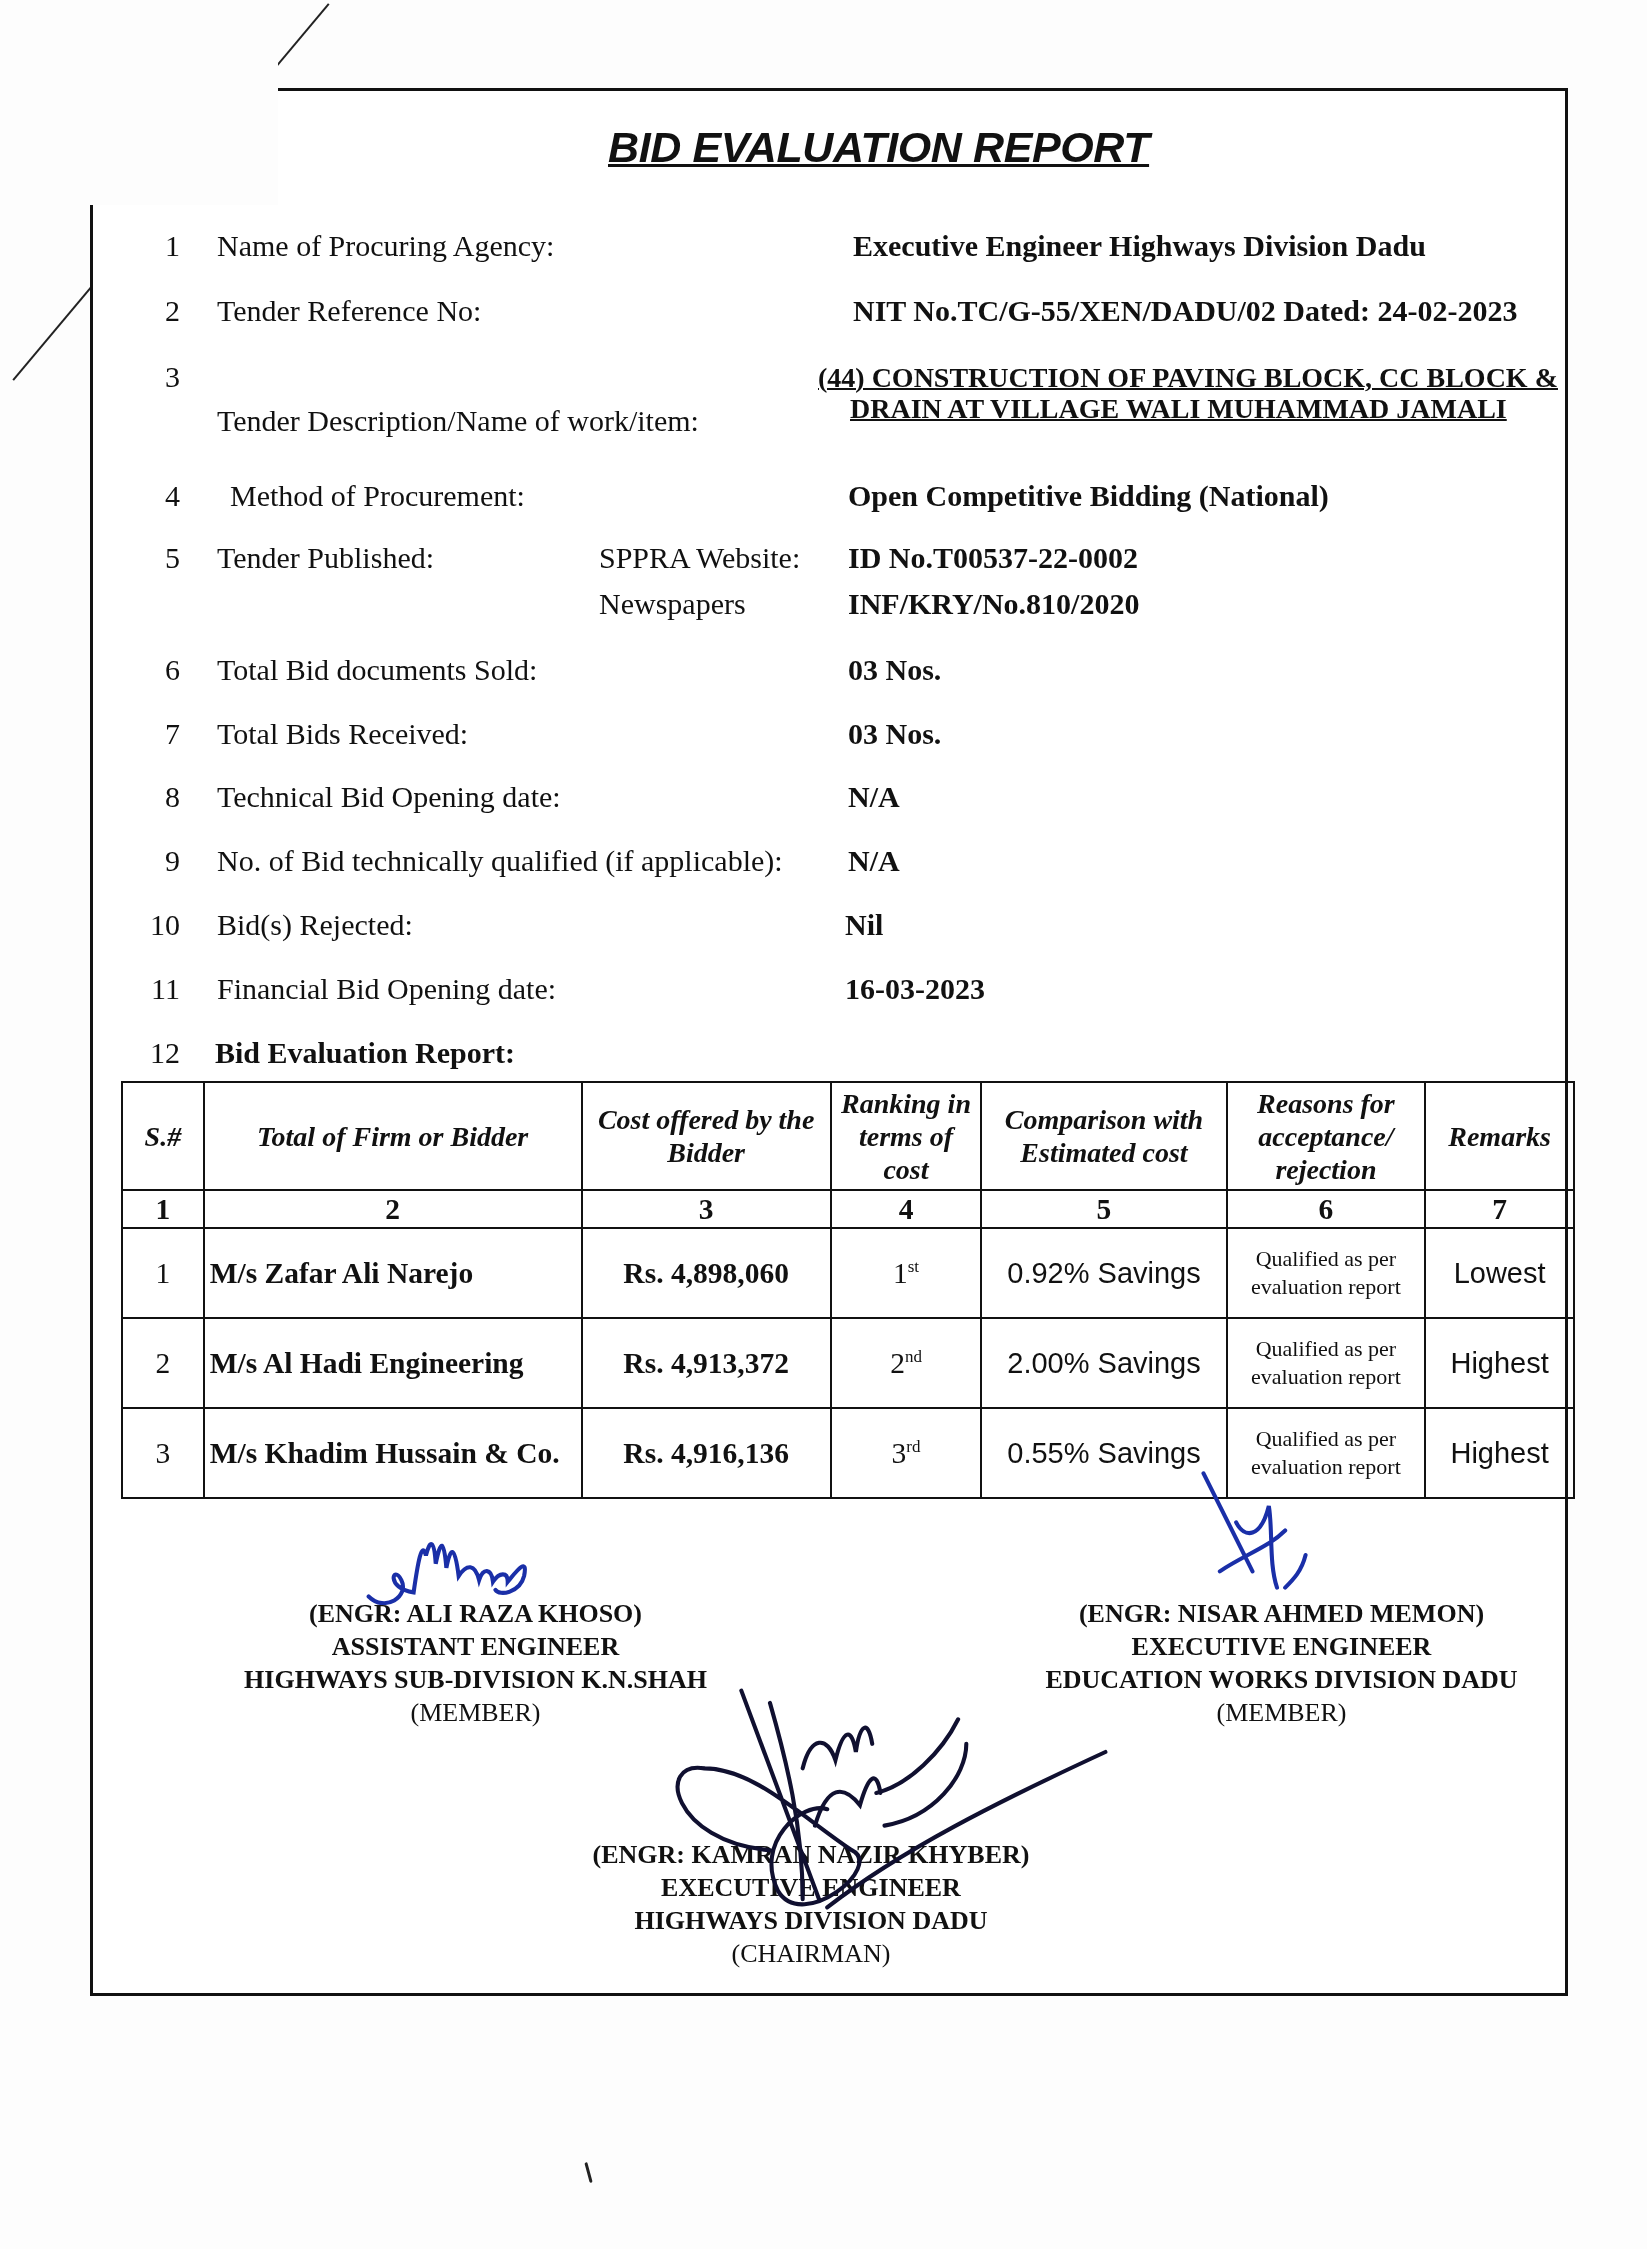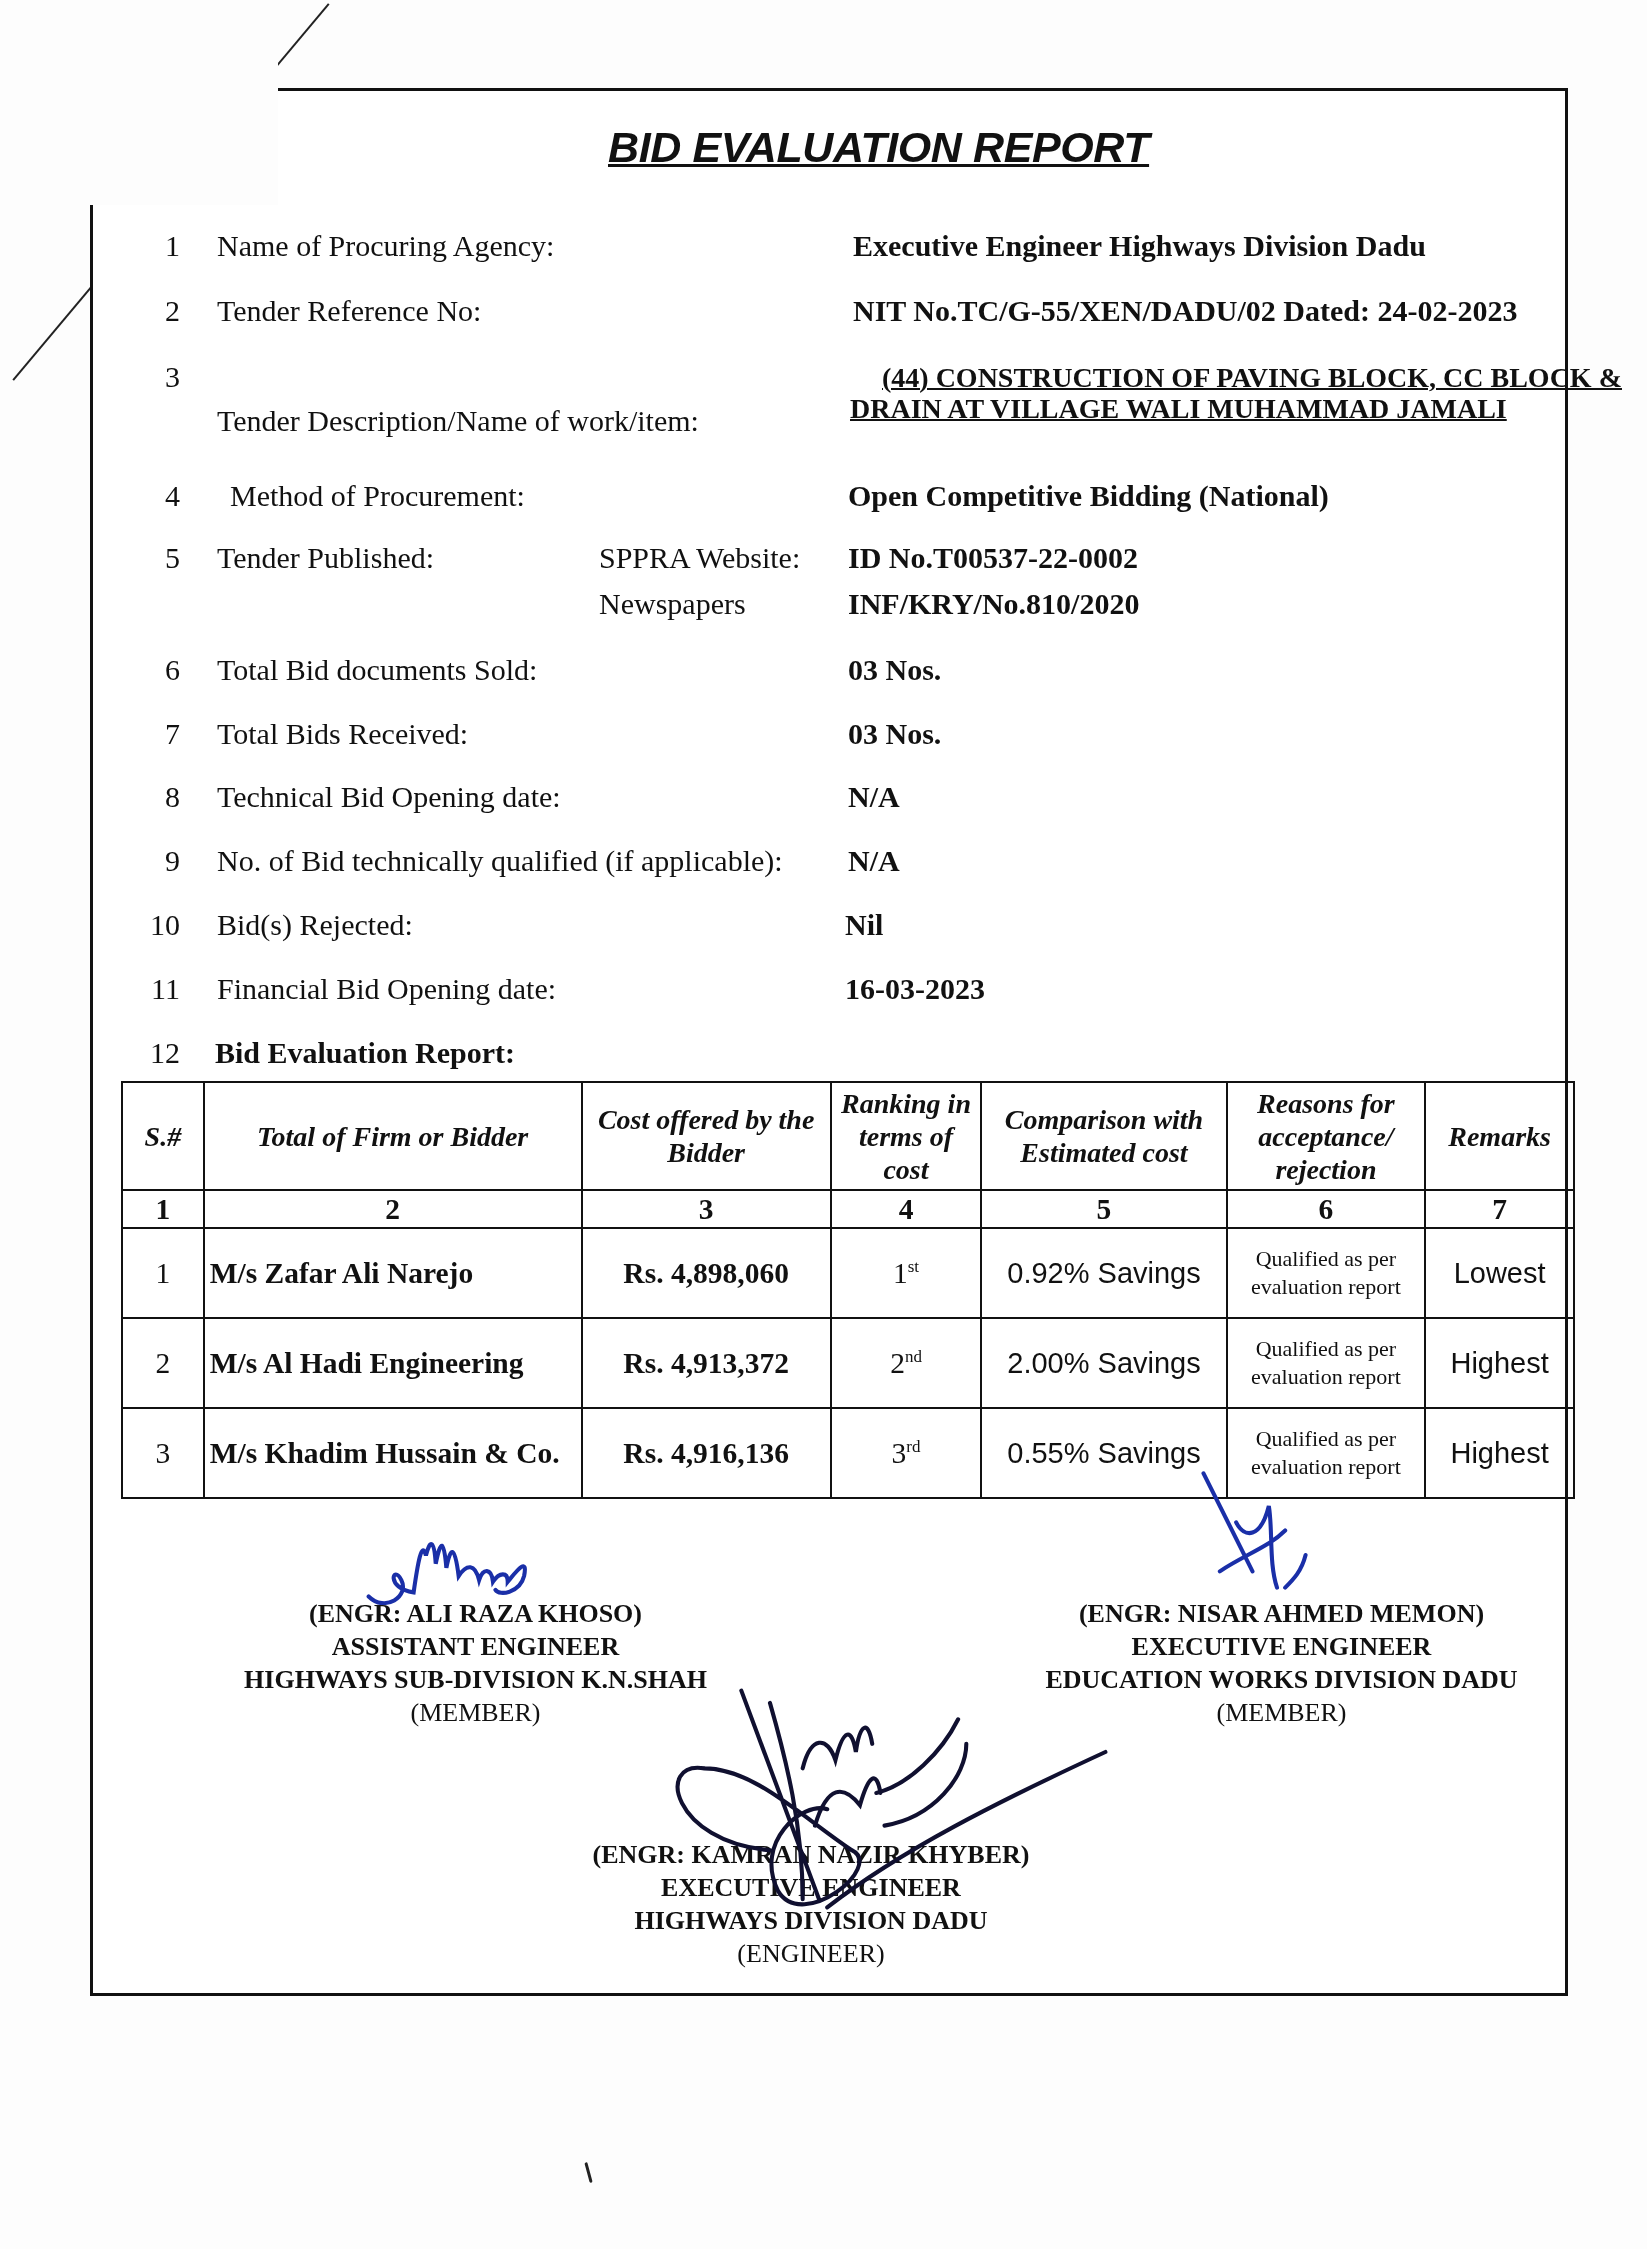"(44) CONSTRUCTION OF PAVING BLOCK," span.val { left: 882px -> 818px }
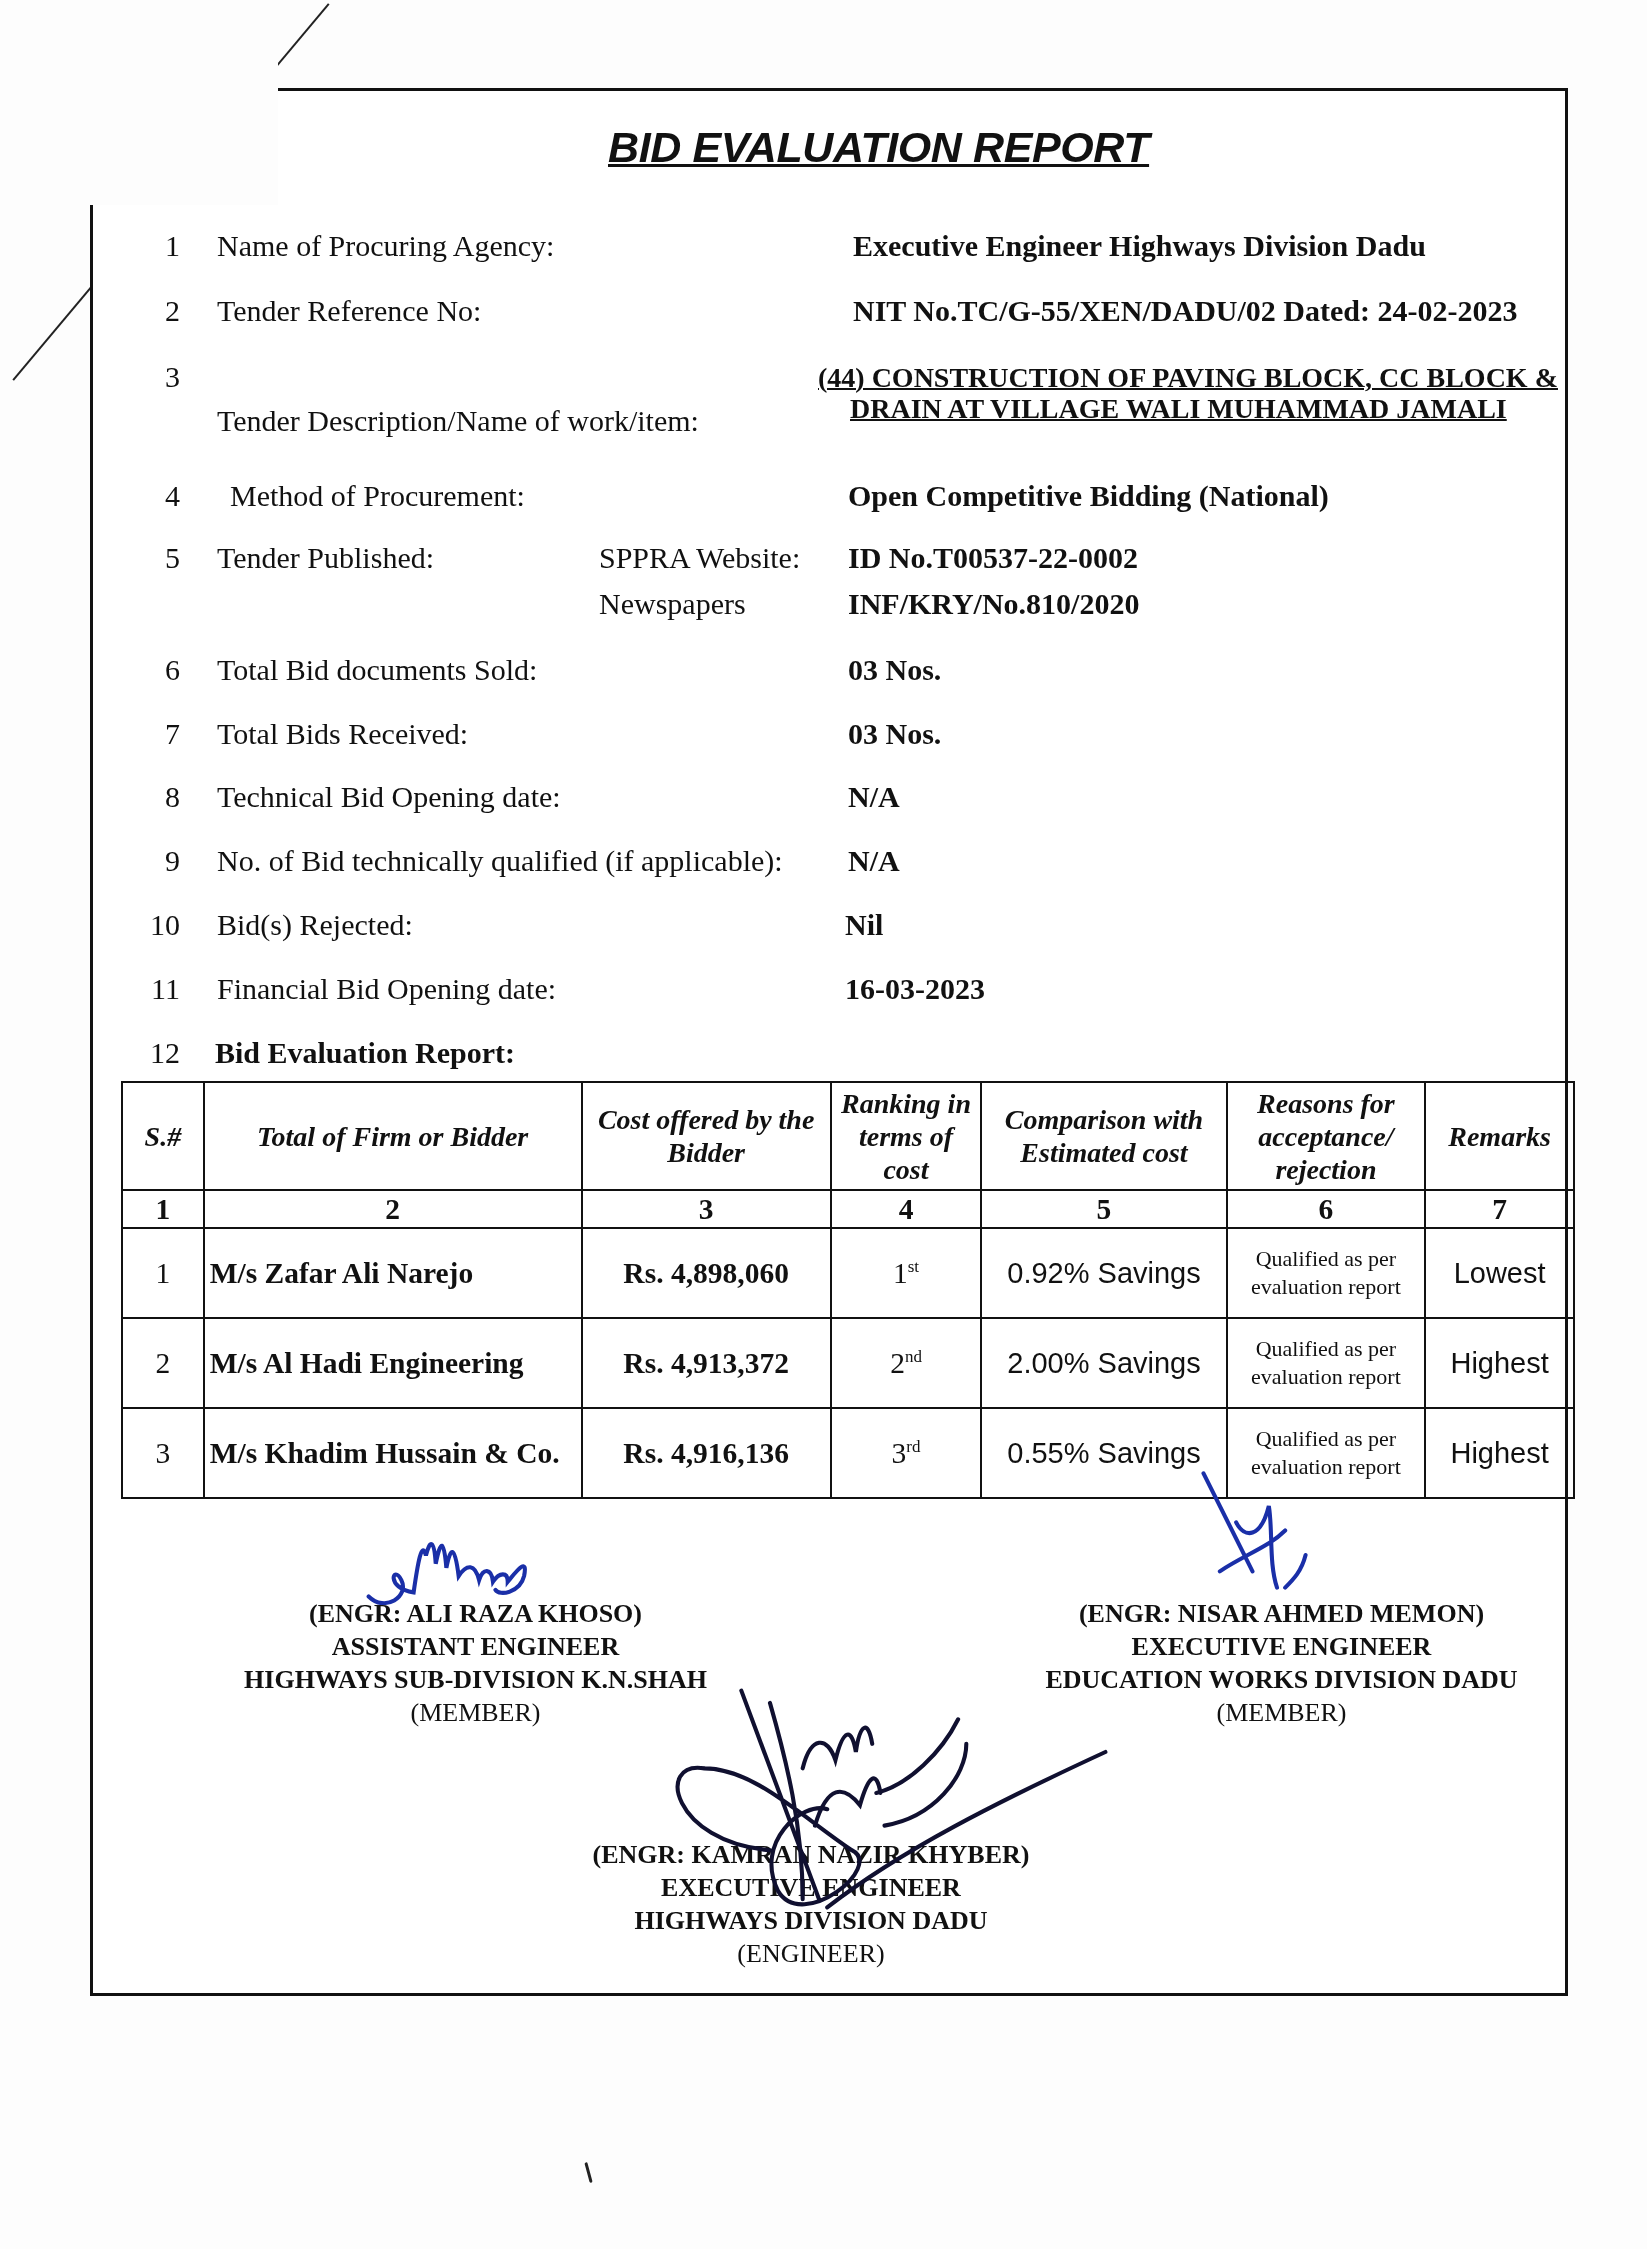"(ENGINEER)" div.role { text: ENGINEER -> CHAIRMAN }
